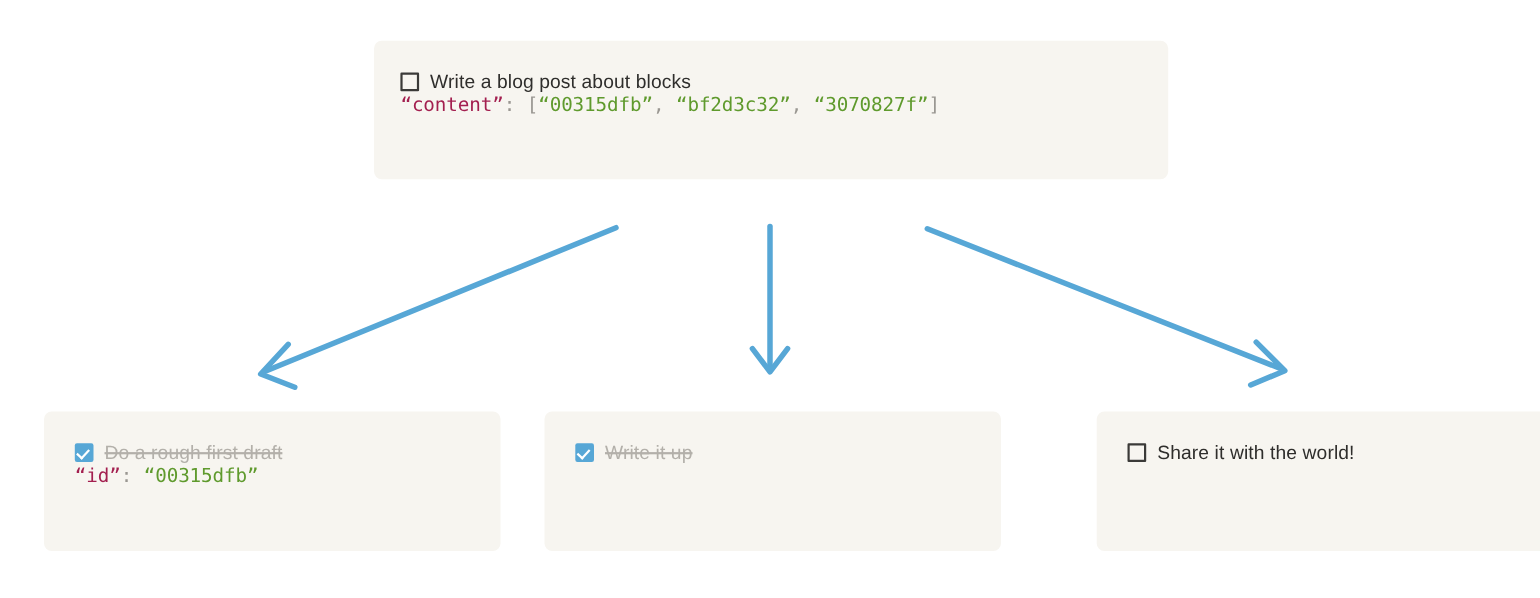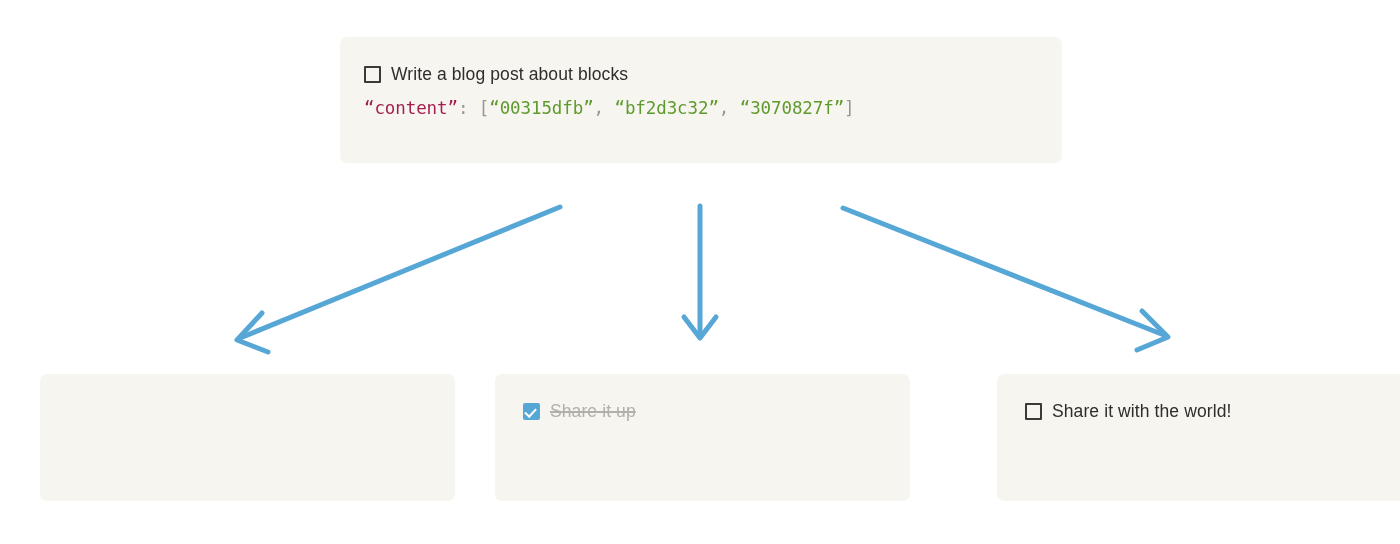"“content”: [“00315dfb”, “bf2d3c32”," .json-row { margin-top: 13px -> 1px }
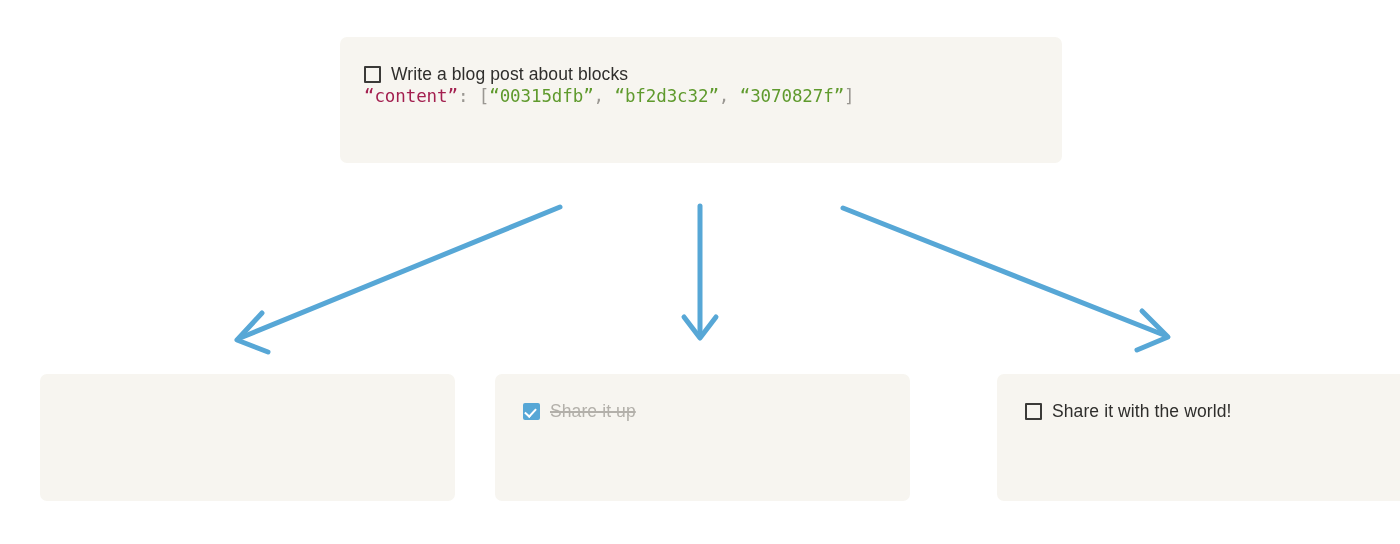"Do a rough first draft" div.todo-row { html: none -> <div> <span></span> <span>Do a rough first draft</span> </div> }
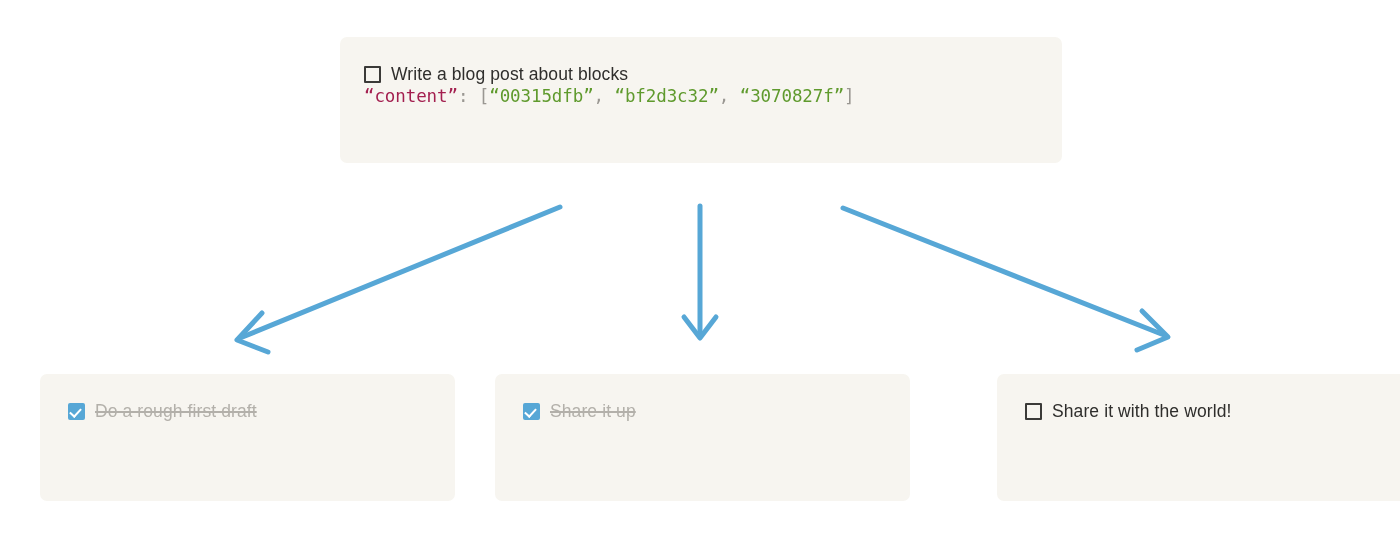"Share it up" span.todo-label { text: Share -> Write }
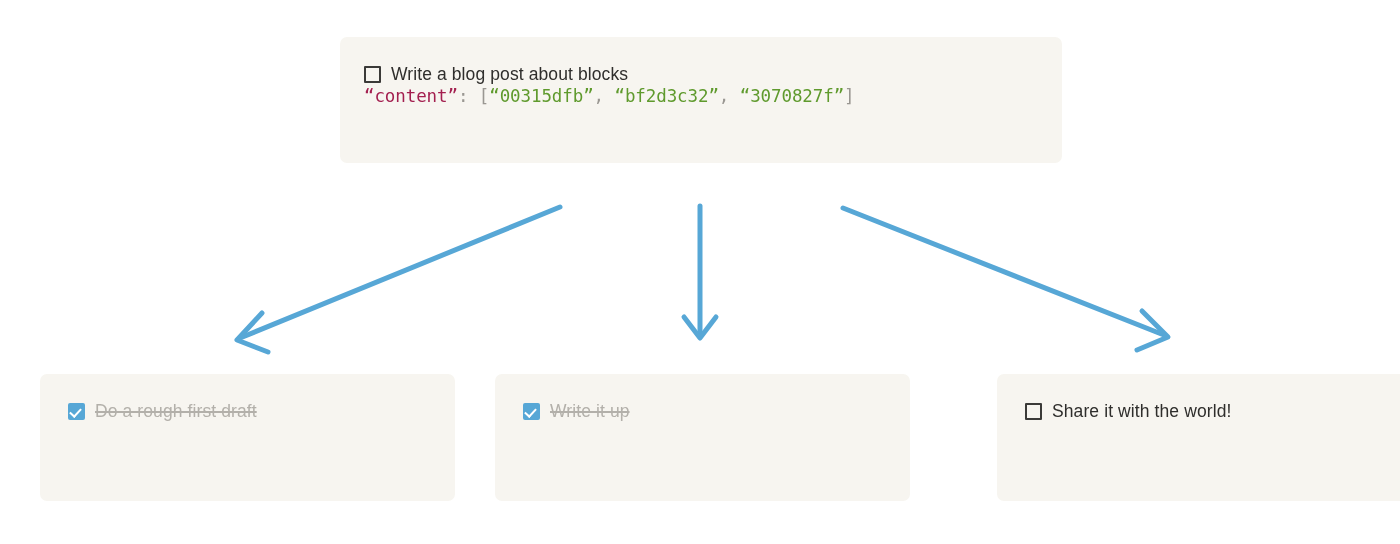"“id”: “00315dfb”" div.json-row { html: none -> <div> <span>“id”</span><span>:</span><span> </span><span>“00315dfb”</span> </div> }
